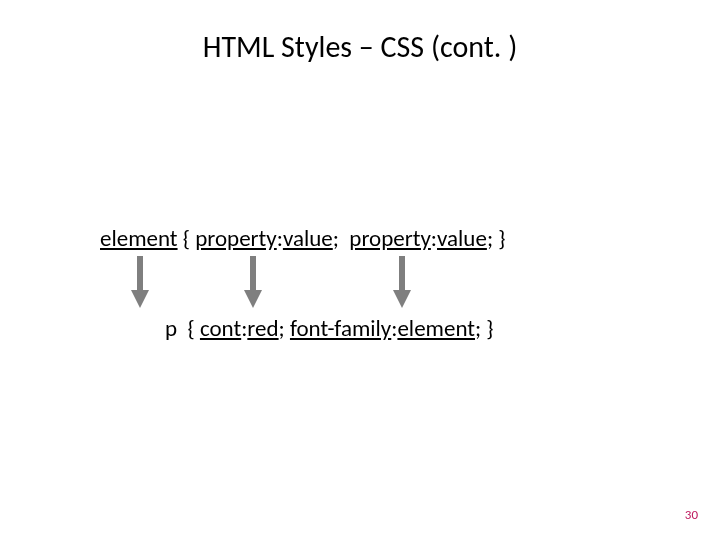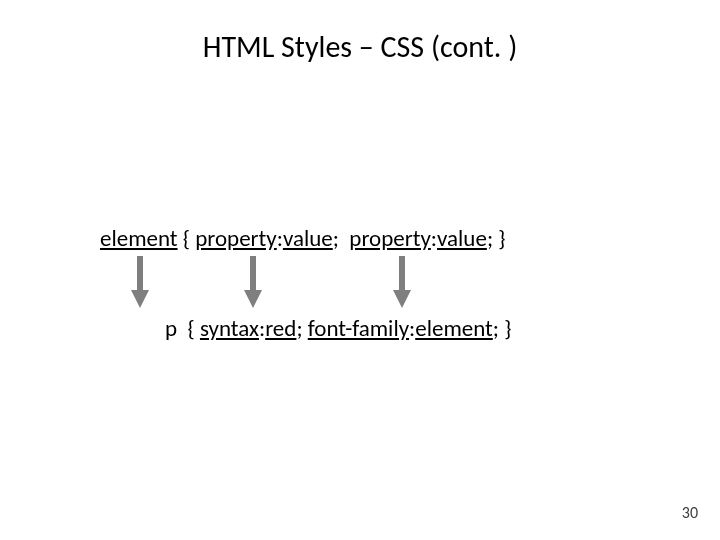"syntax" span.u { text: syntax -> cont }
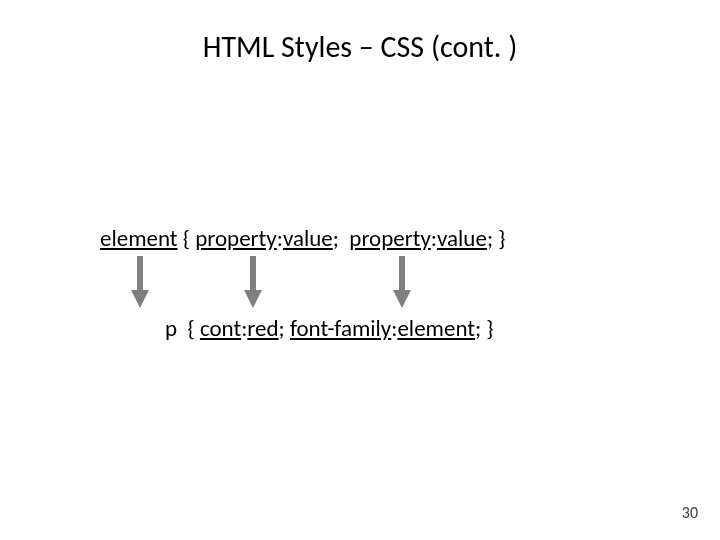"30" .page-number { color: #404040 -> #be185d; font-size: 16px -> 13px }
